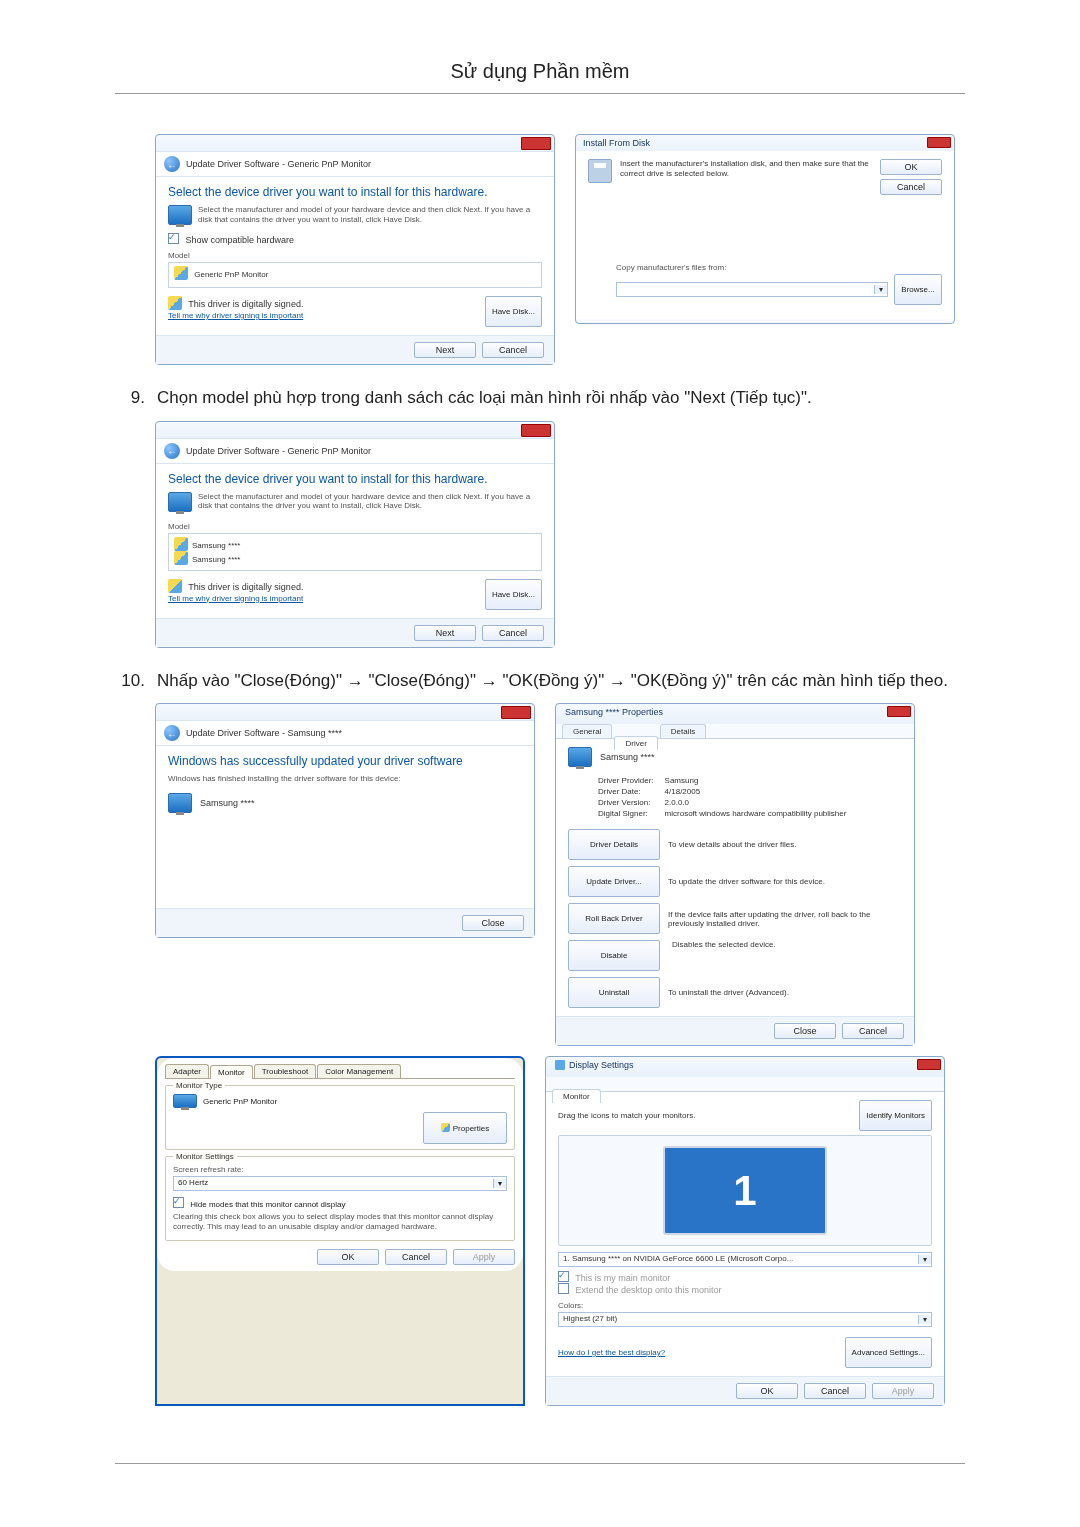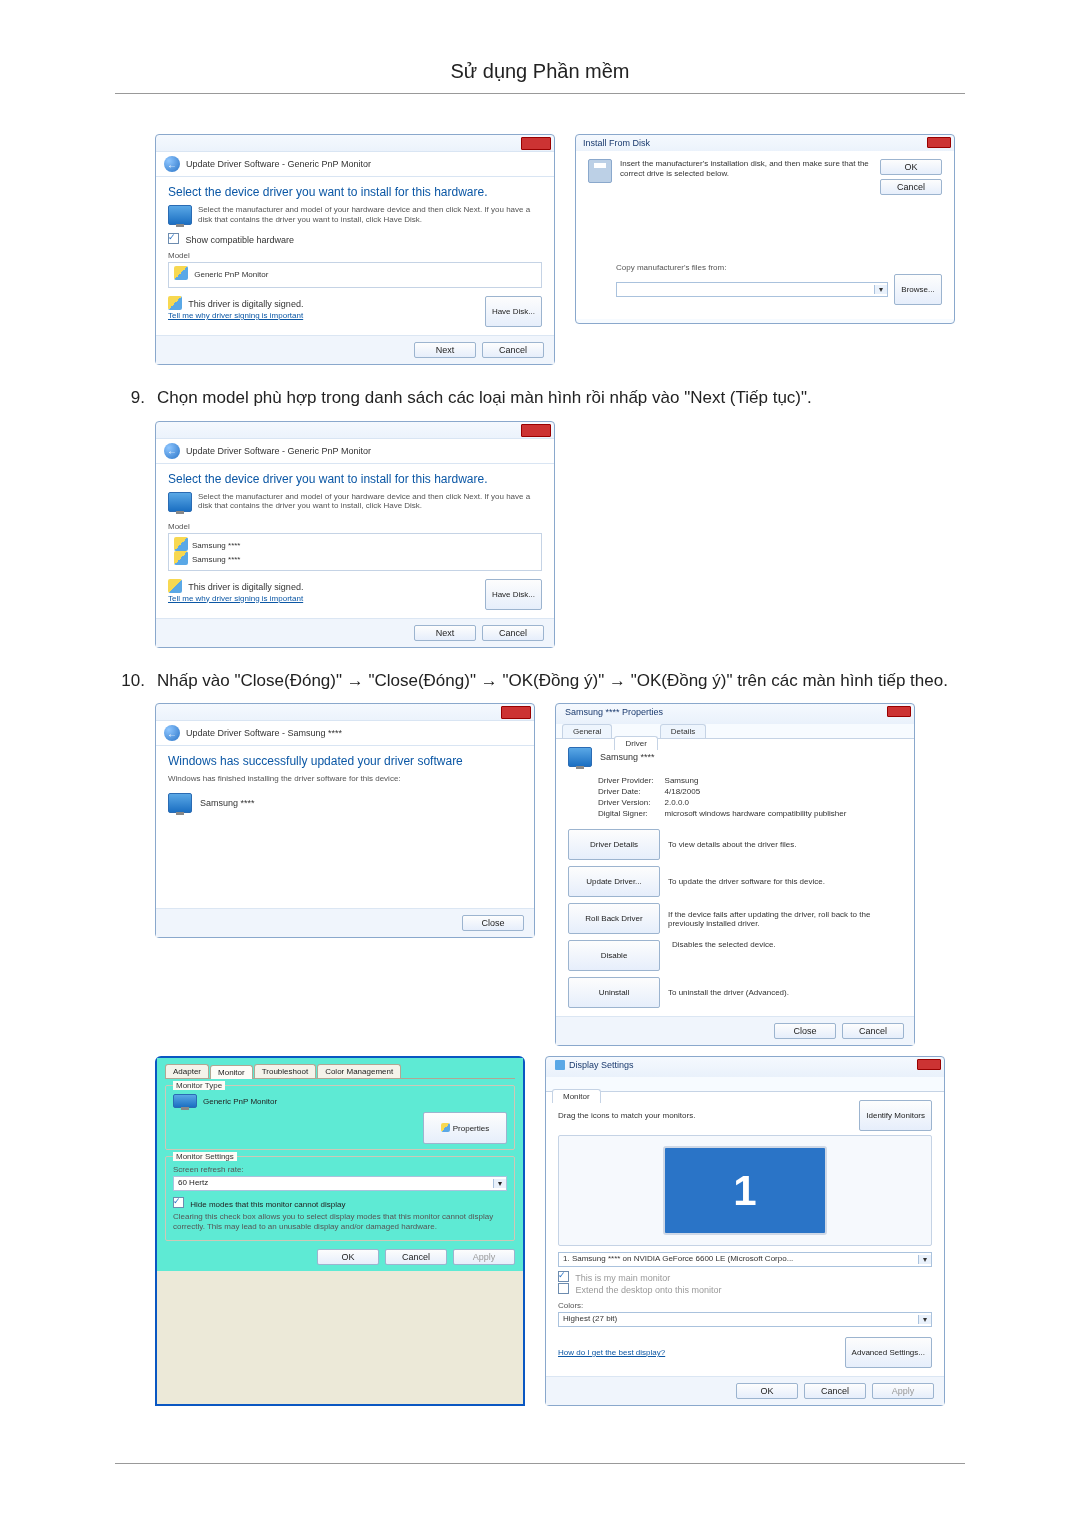"Adapter" .xp-body { background: #5eead4 -> #ffffff; border-radius: none -> 18px }
